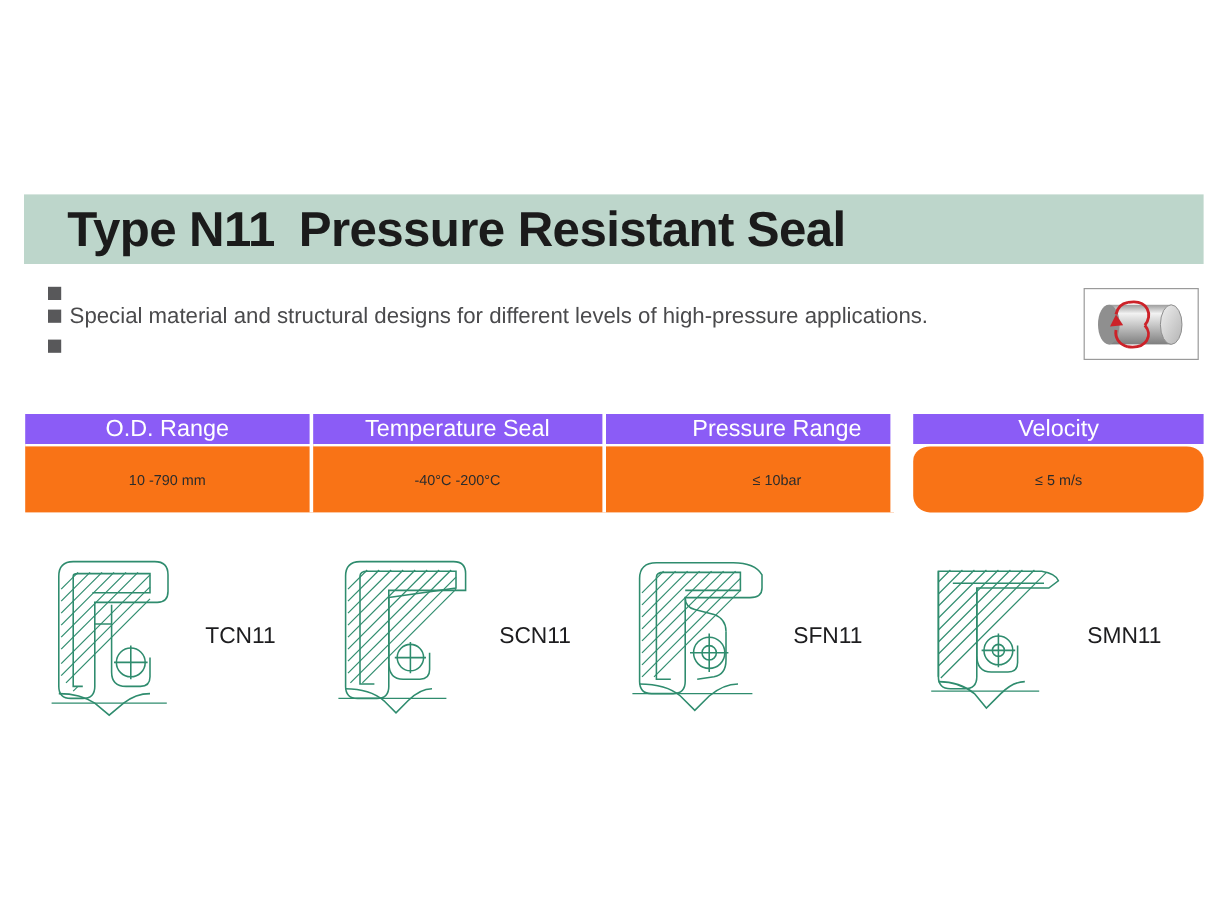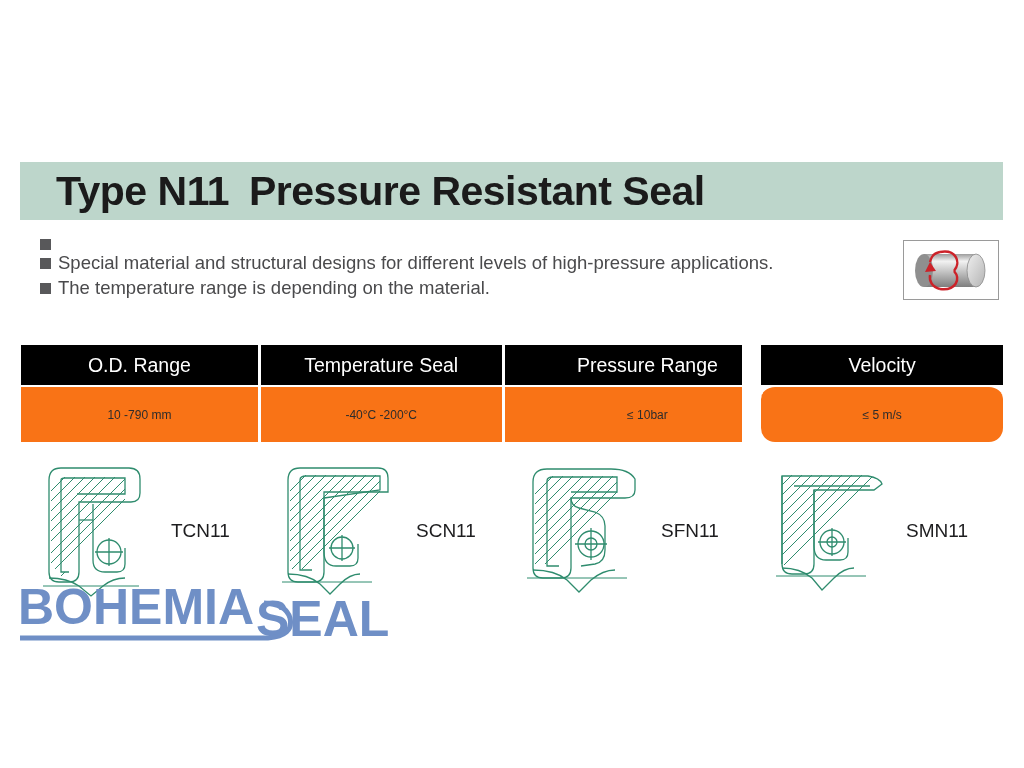"The temperature range is depending" span.bullet-txt { html: <span>The temperature range is depending on the material.</span> -> none }
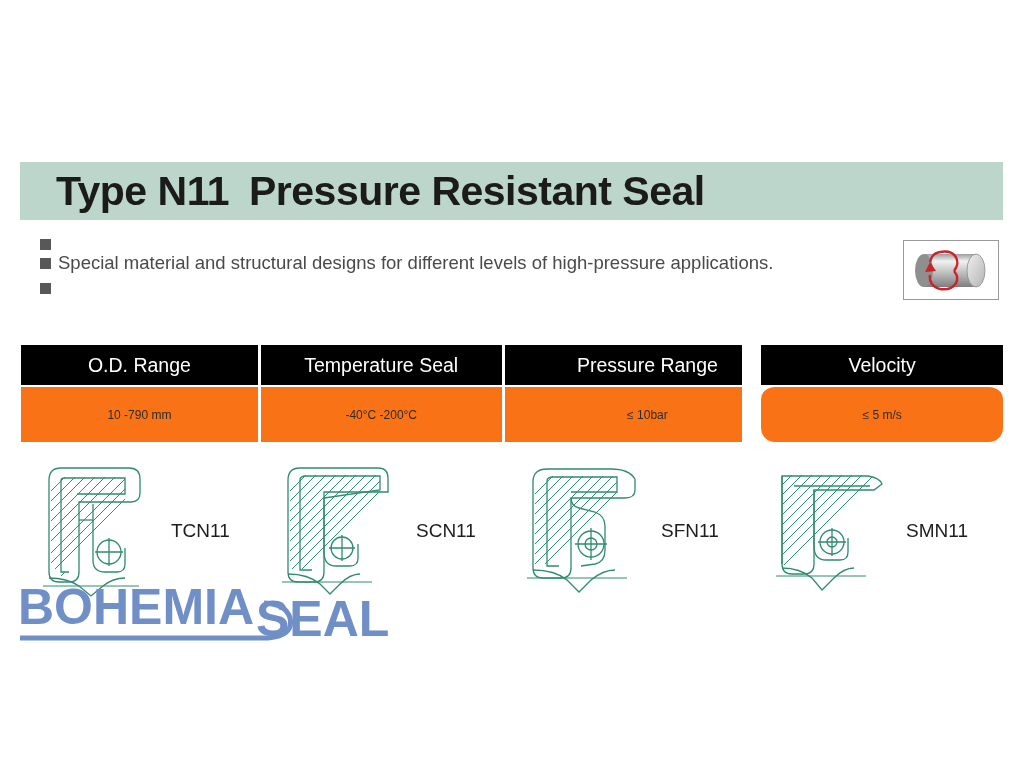"O.D. Range" .th { background: #000000 -> #8b5cf6; height: 40px -> 25px }
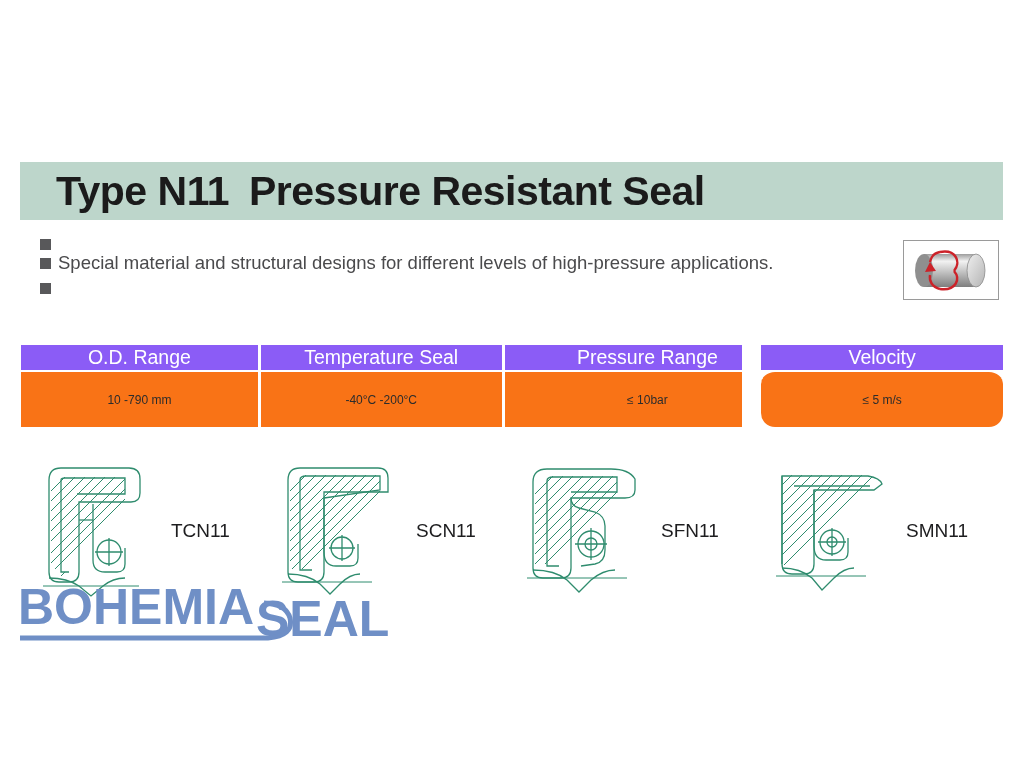"BOHEMIA" div.watermark { html: <div> <svg> <text>BOHEMIA</text> <text>SEAL</text> <path></path> </svg> </div> -> none }
